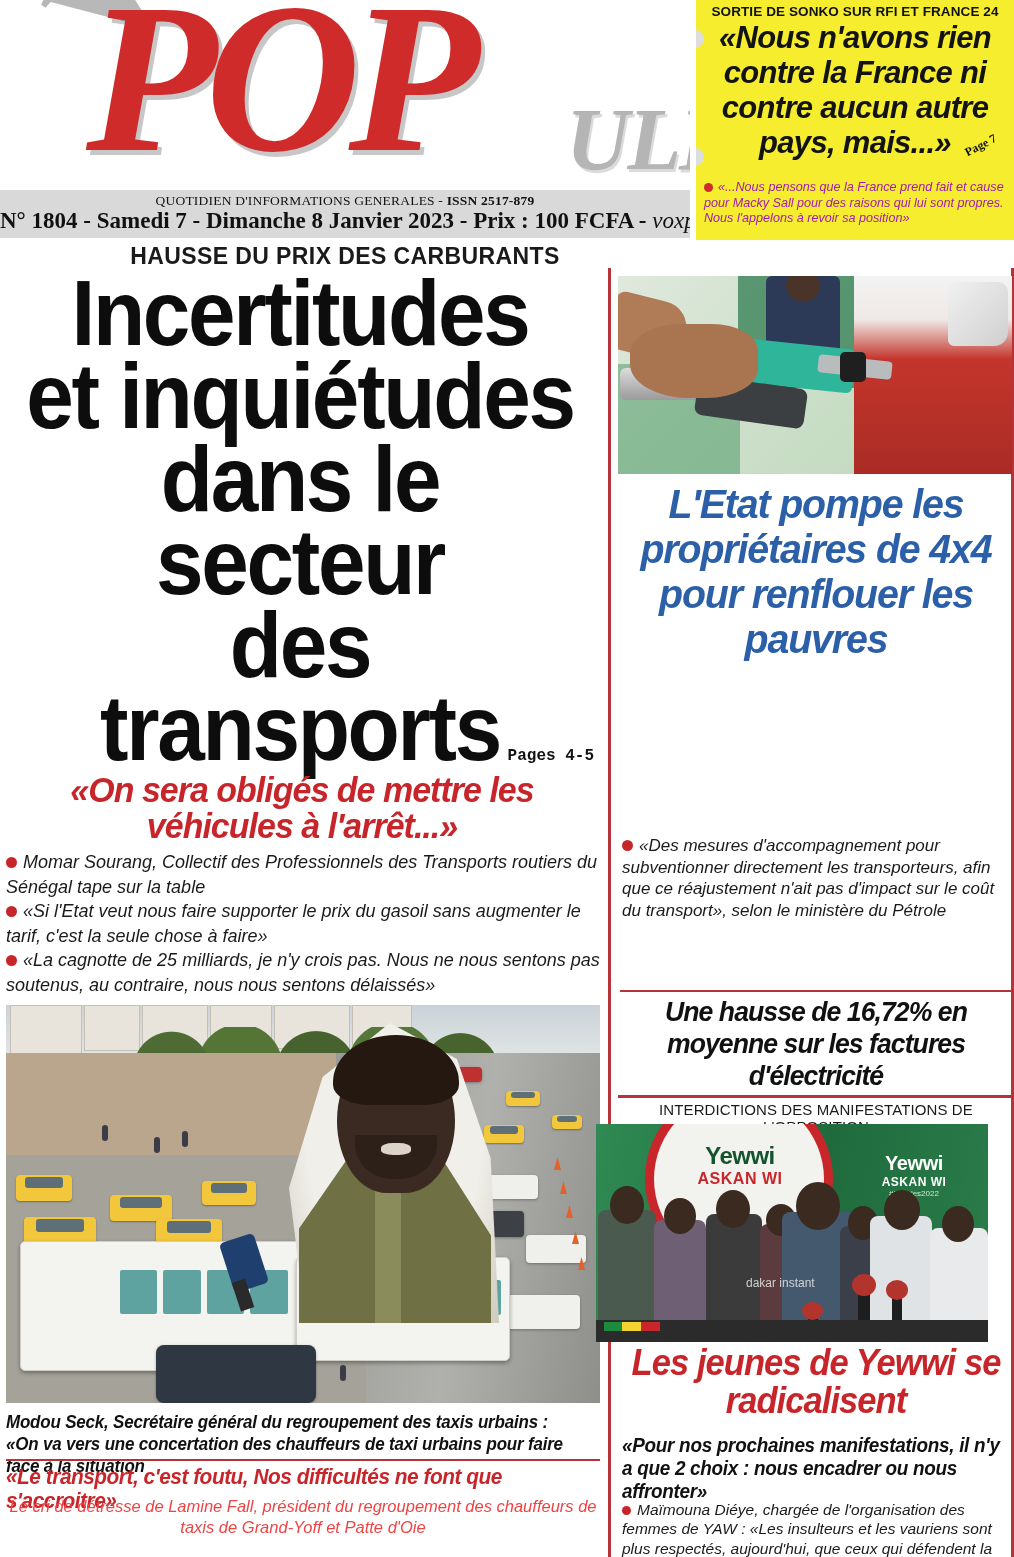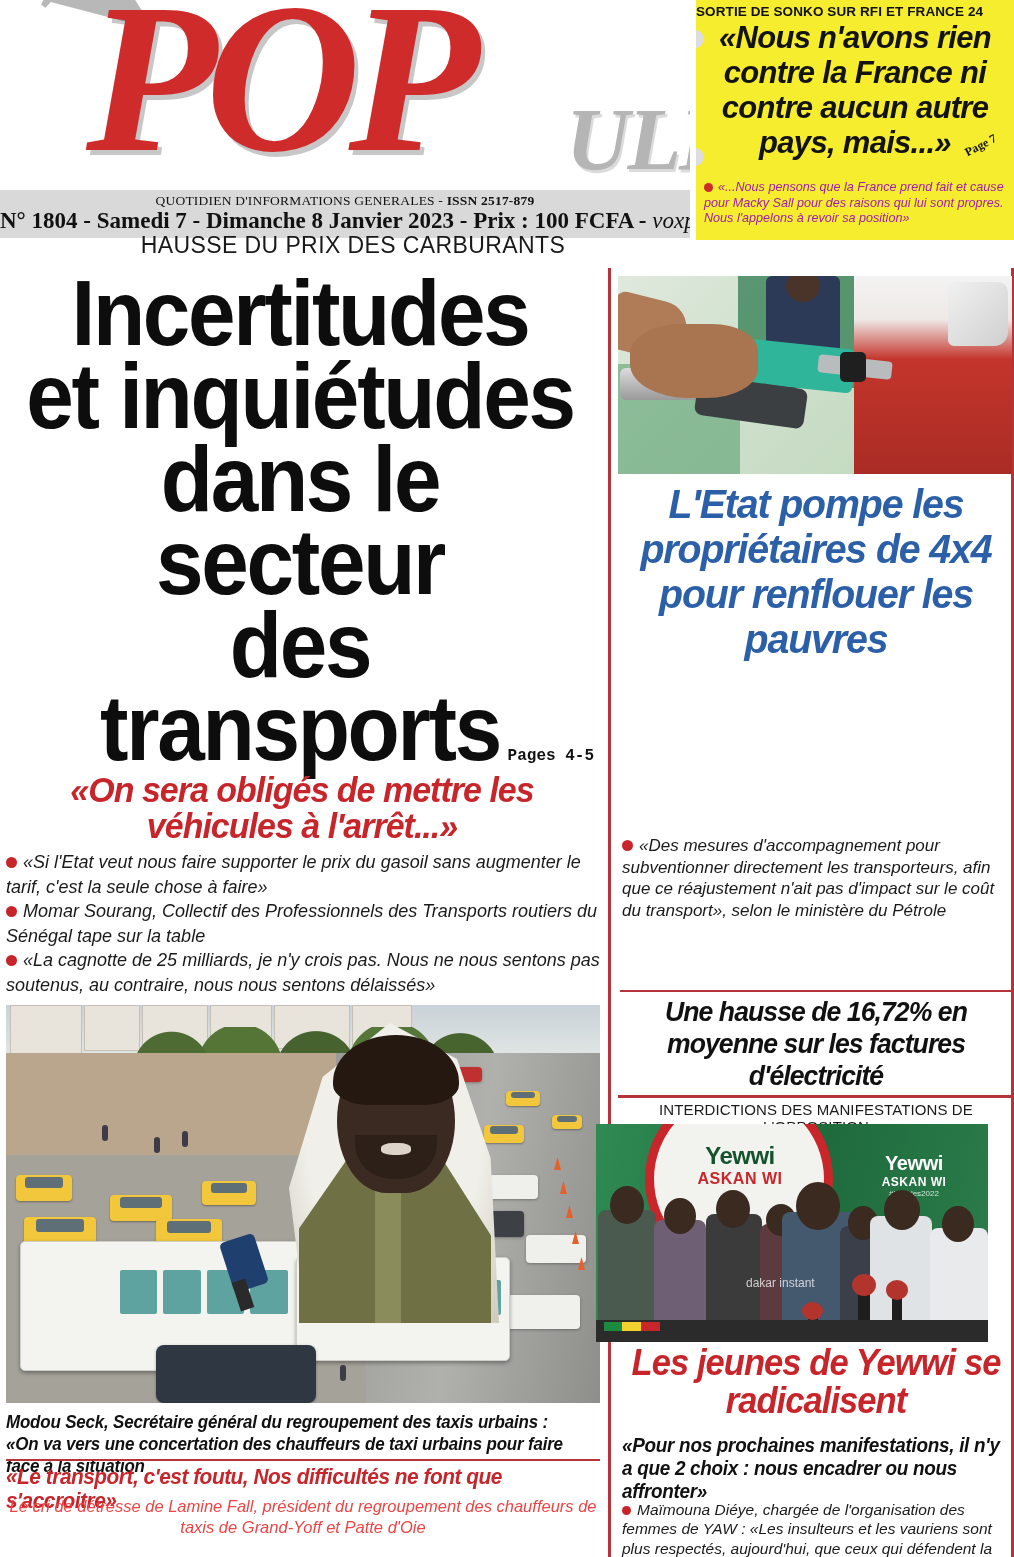"SORTIE DE SONKO SUR RFI" .yb-kicker { text-align: left -> center }
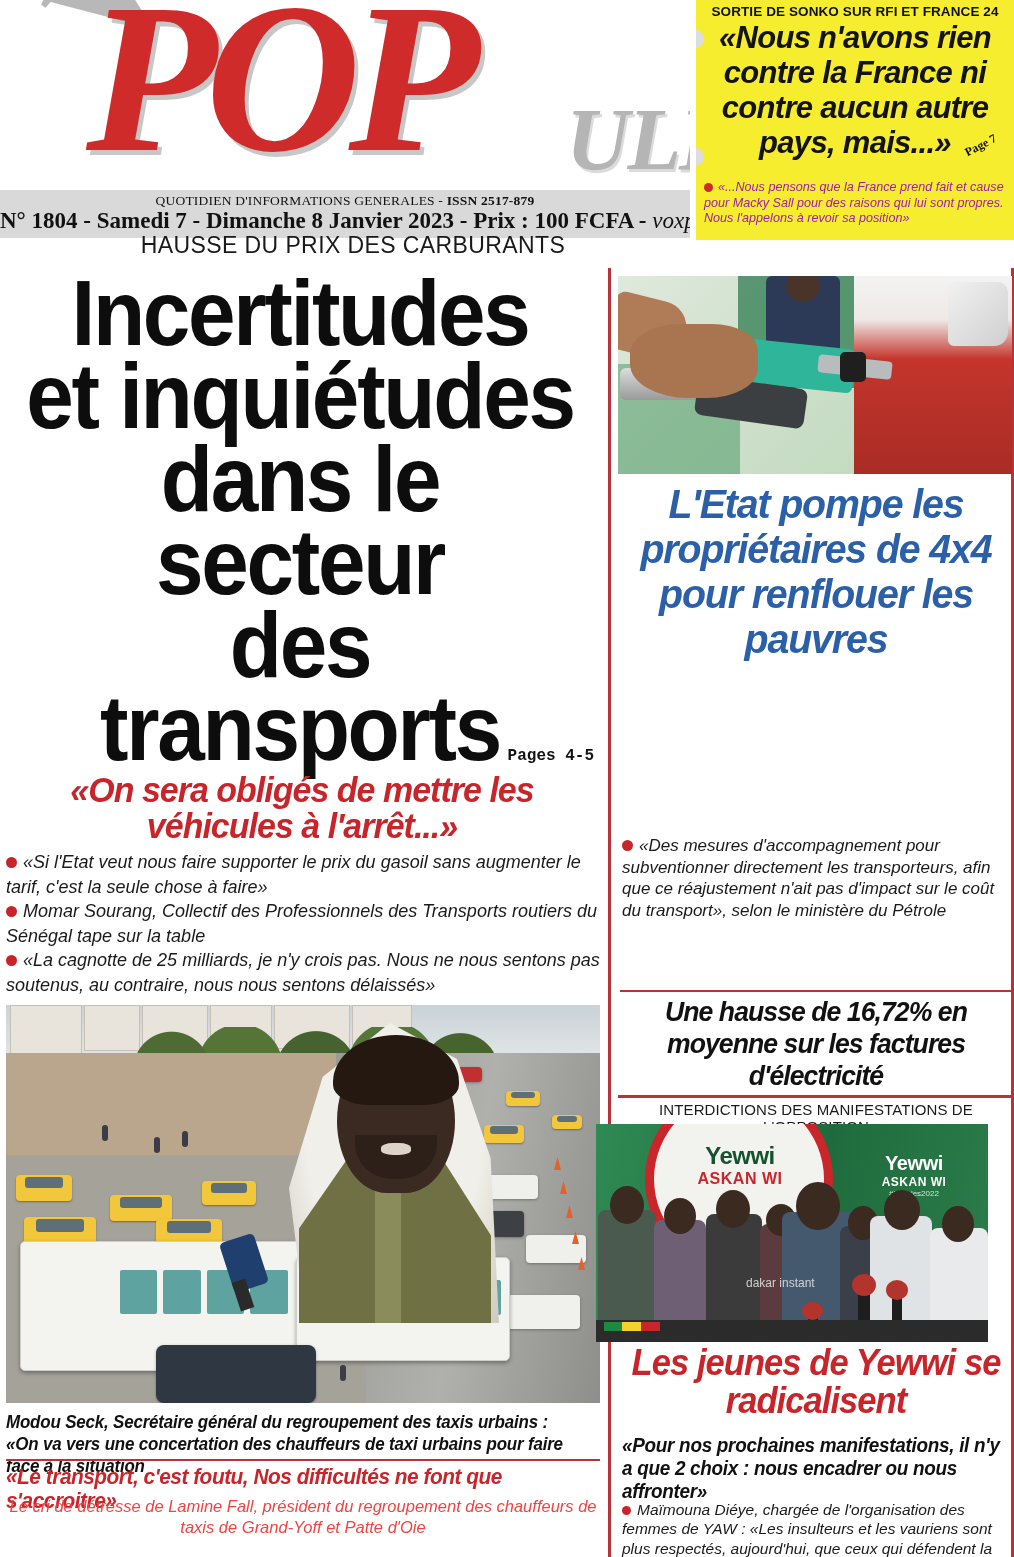"HAUSSE DU PRIX DES CARBURANTS" .main-kicker { font-weight: 400 -> 700; margin-left: 8px -> none; top: 232px -> 243px }
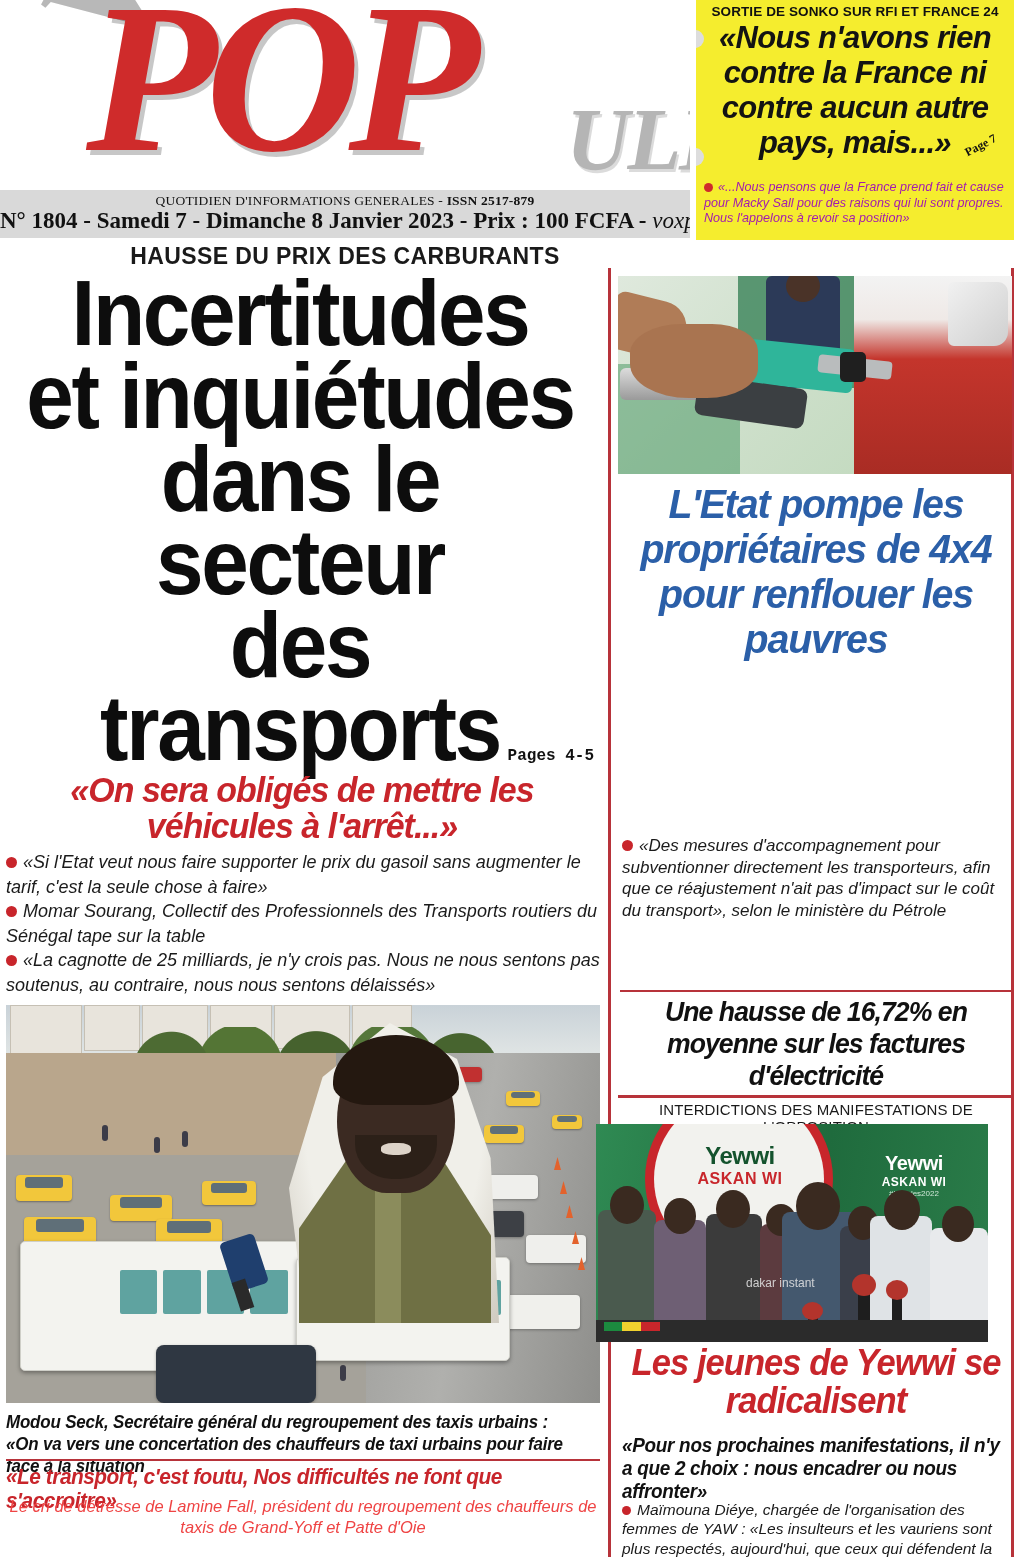"«Si l'Etat veut nous faire" p { order: before "Momar Sourang, Collectif des" -> after "Momar Sourang, Collectif des" }
